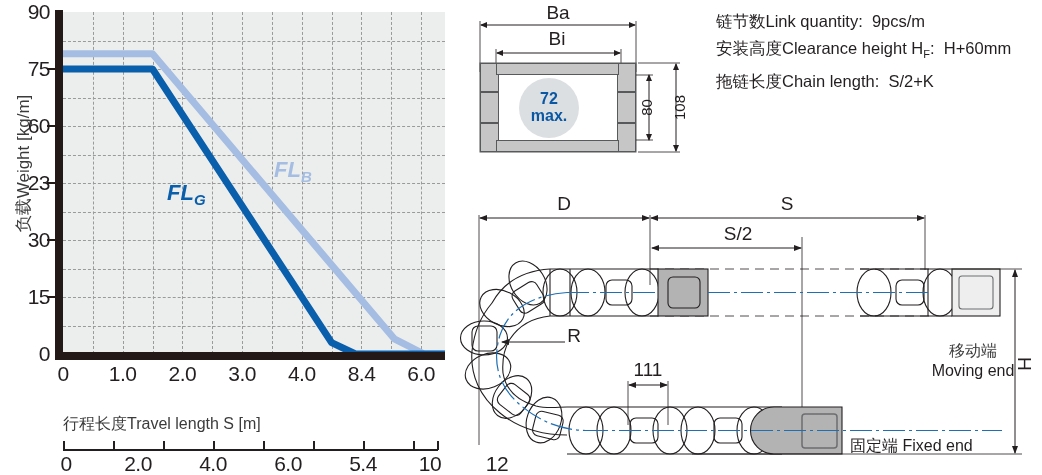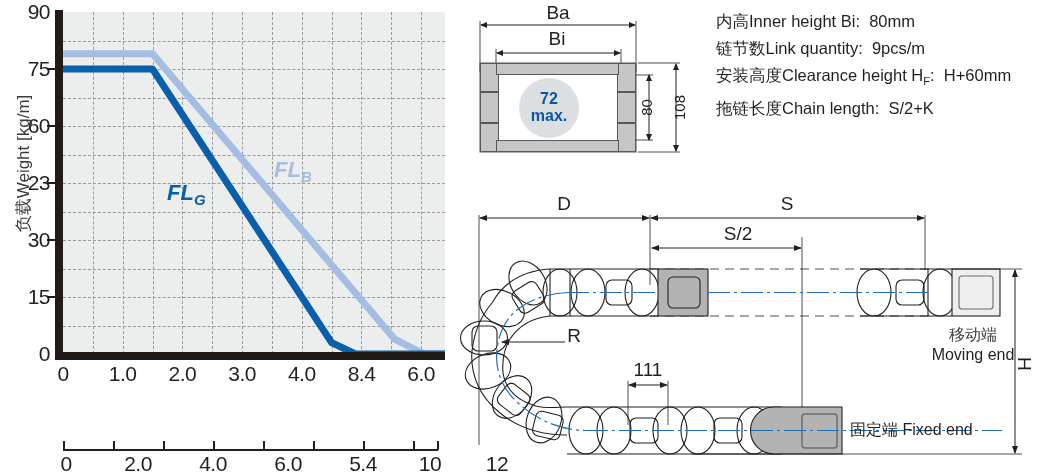"内高Inner height Bi: 80mm" div.spec-row { html: <div> <span>内高</span><span>Inner height Bi:</span>&nbsp; <span>80mm</span> </div> -> none }
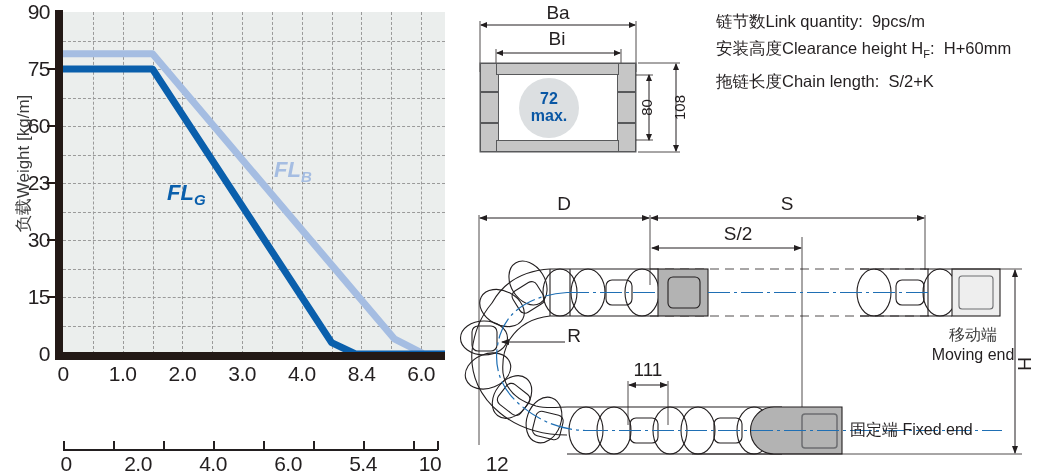"移动端" .chain-label { margin-top: none -> 16px }
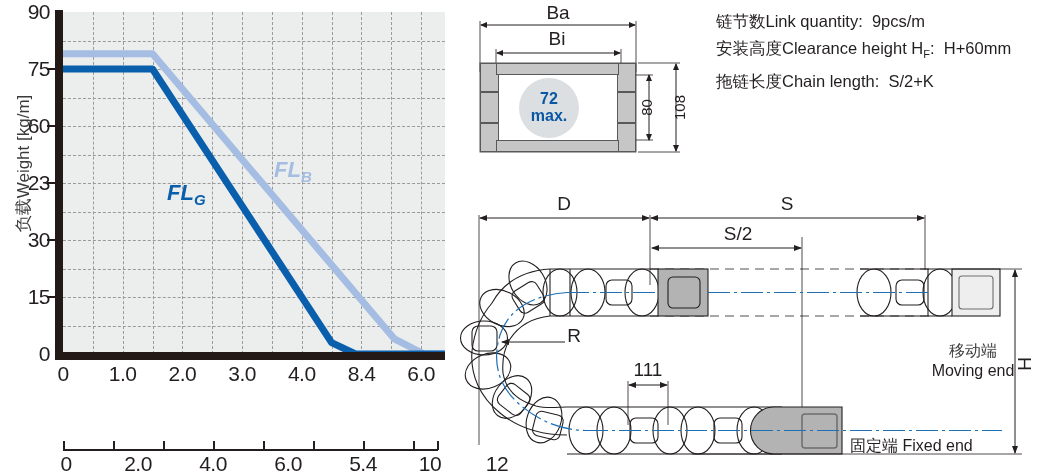"行程长度Travel length S [m]" div.axis-caption { html: none -> <div> 行程长度Travel length S [m] </div> }
